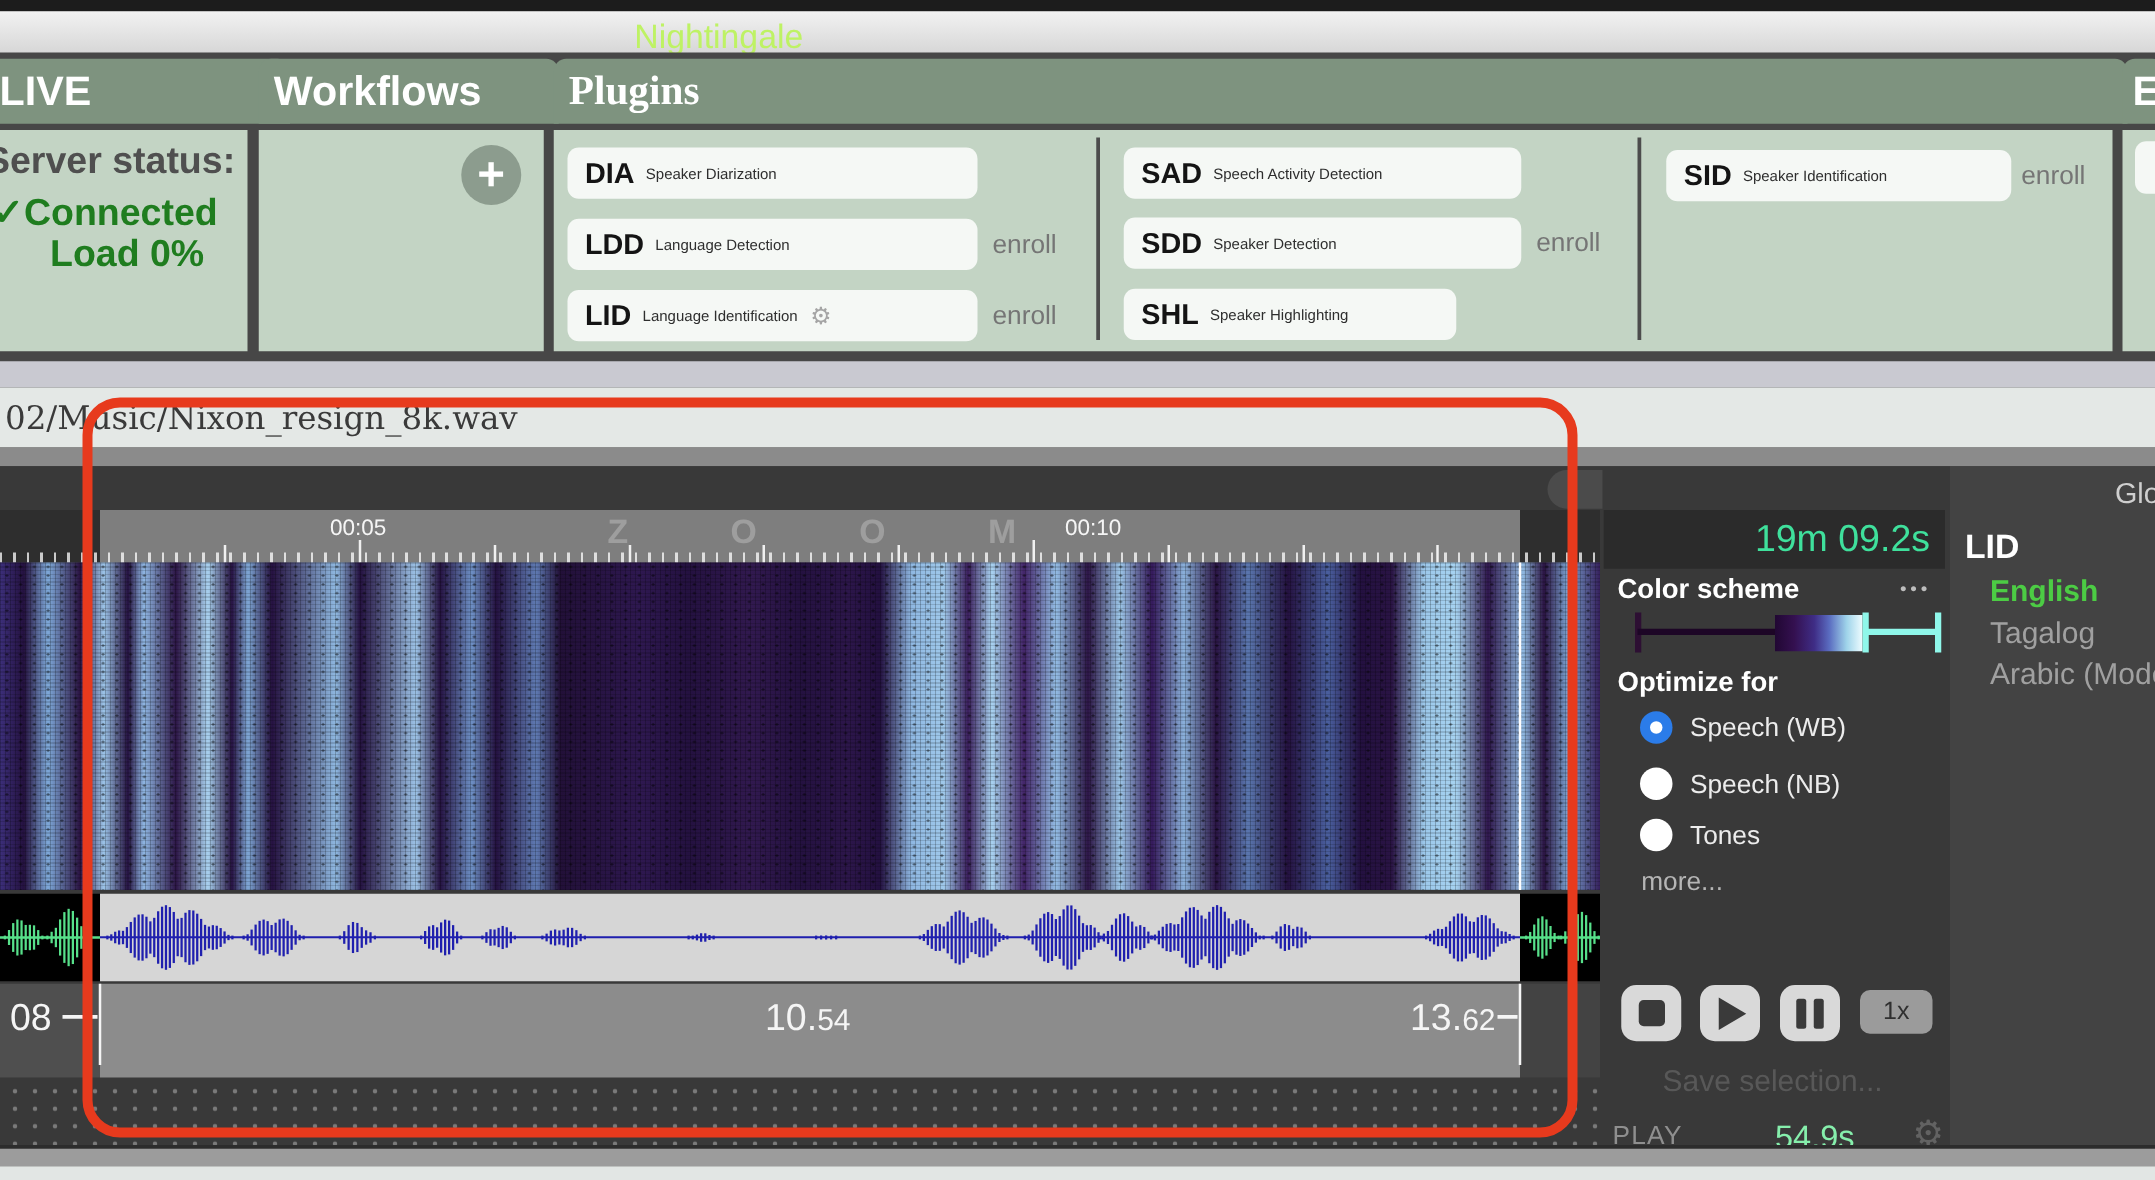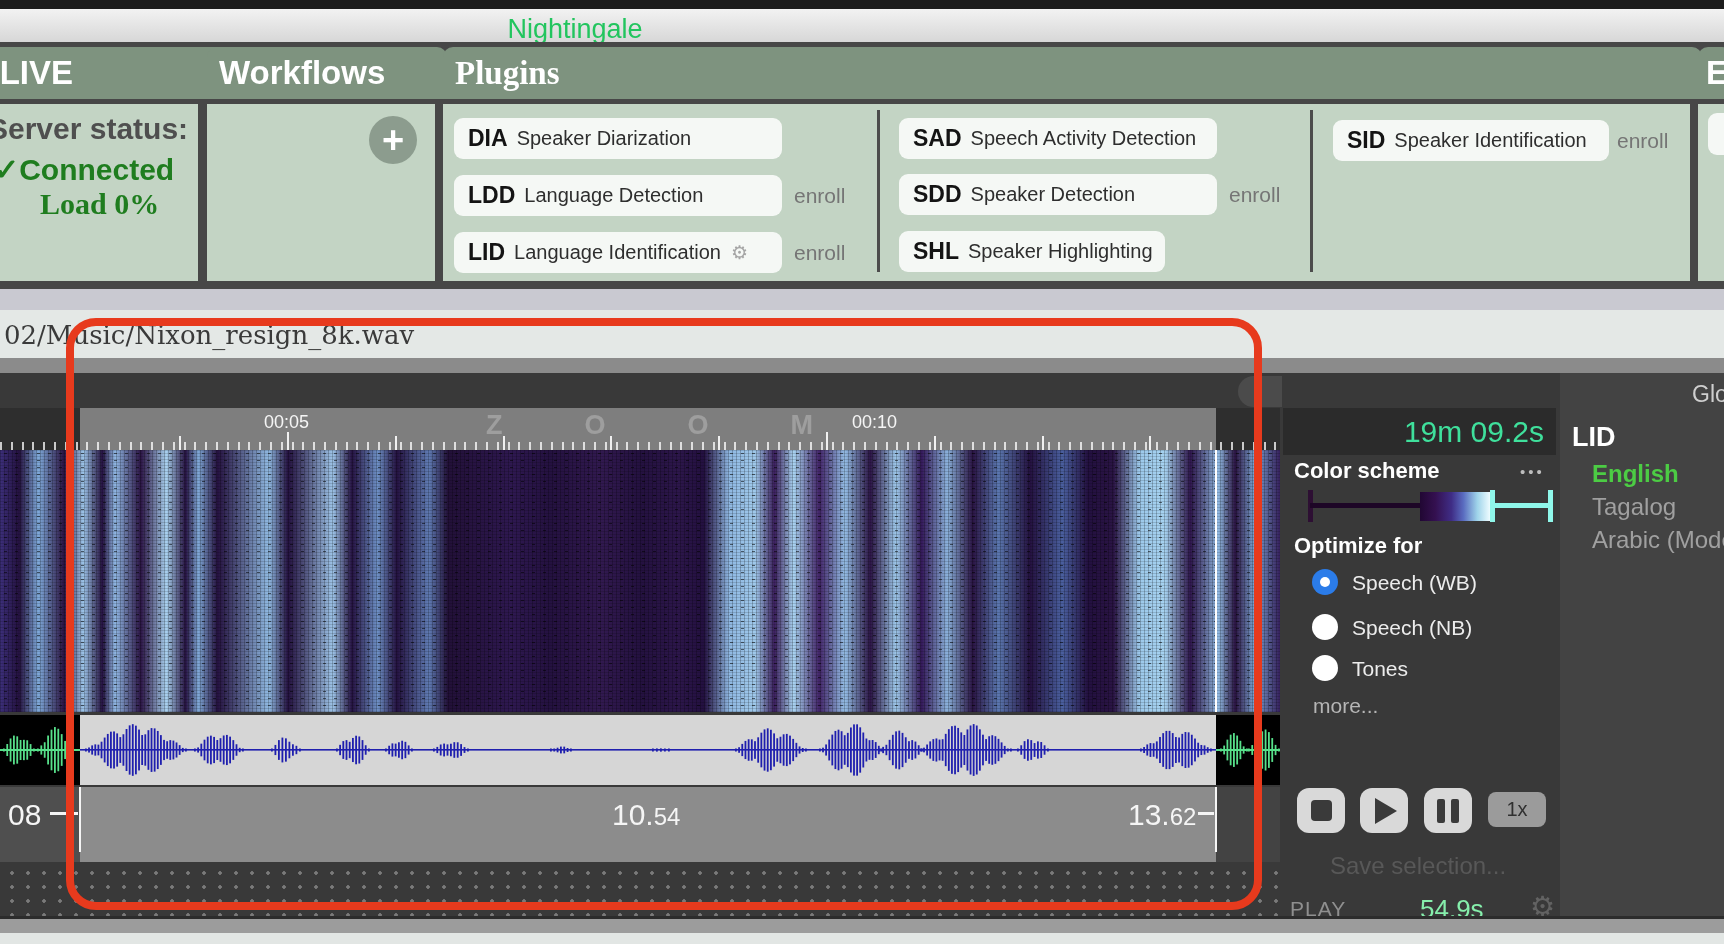"Nightingale" .title { color: #22c55e -> #bef264 }
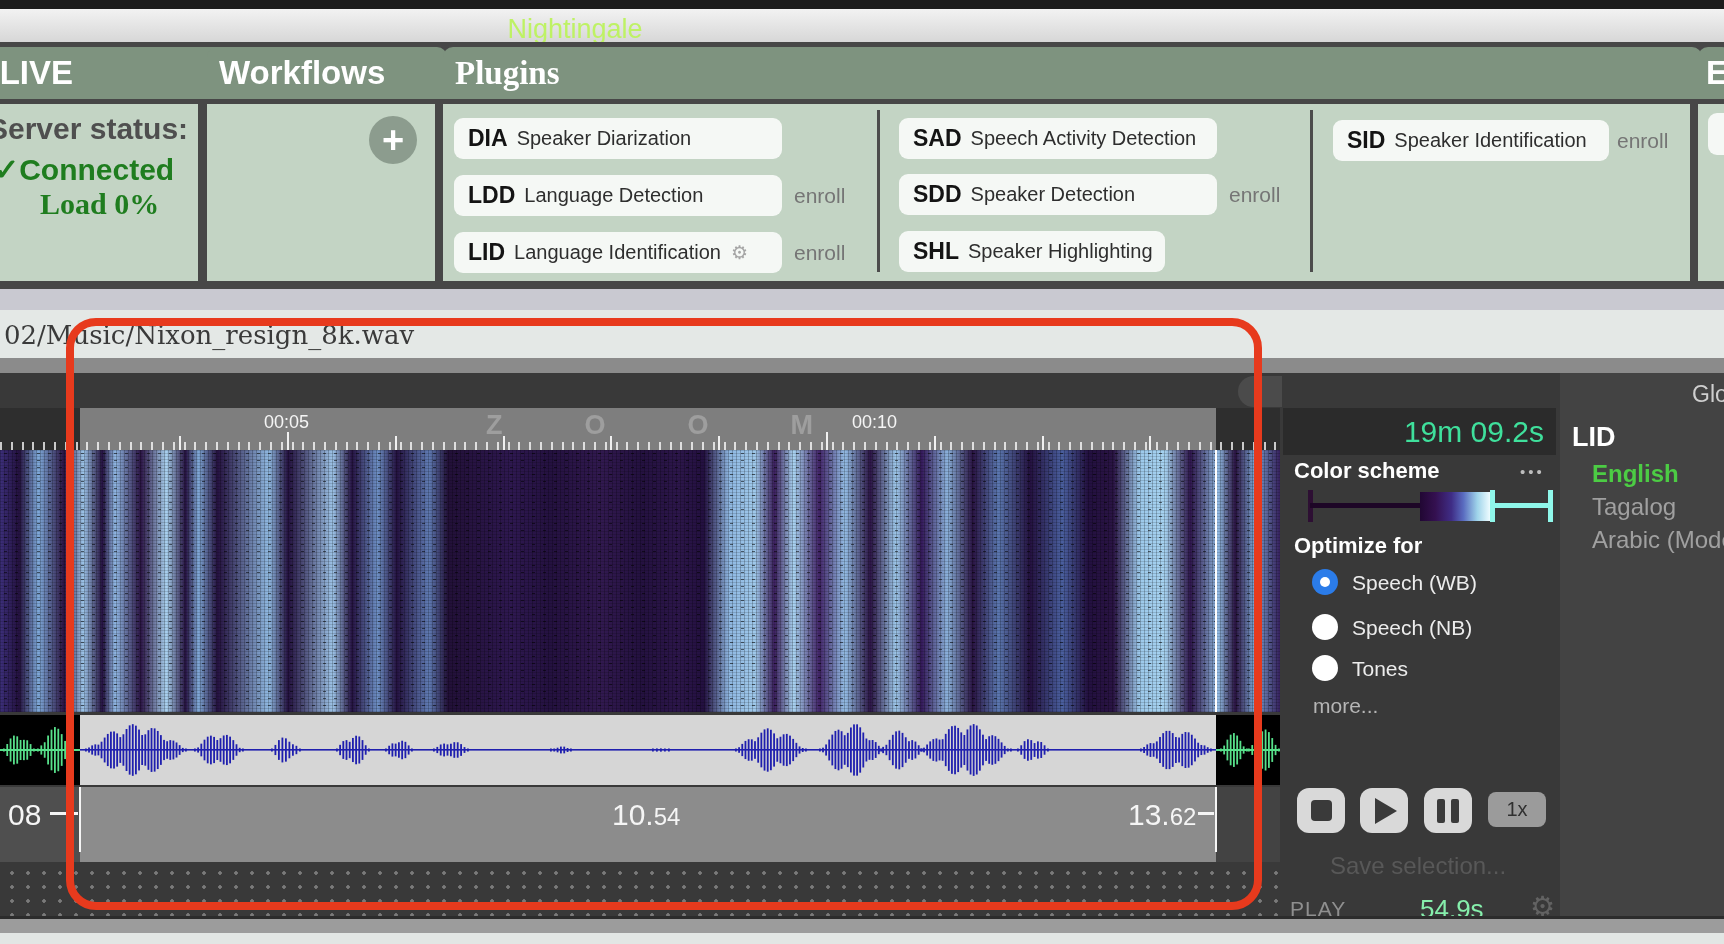"Speaker Diarization" .plugbtn .desc { font-size: 20px -> 12px }
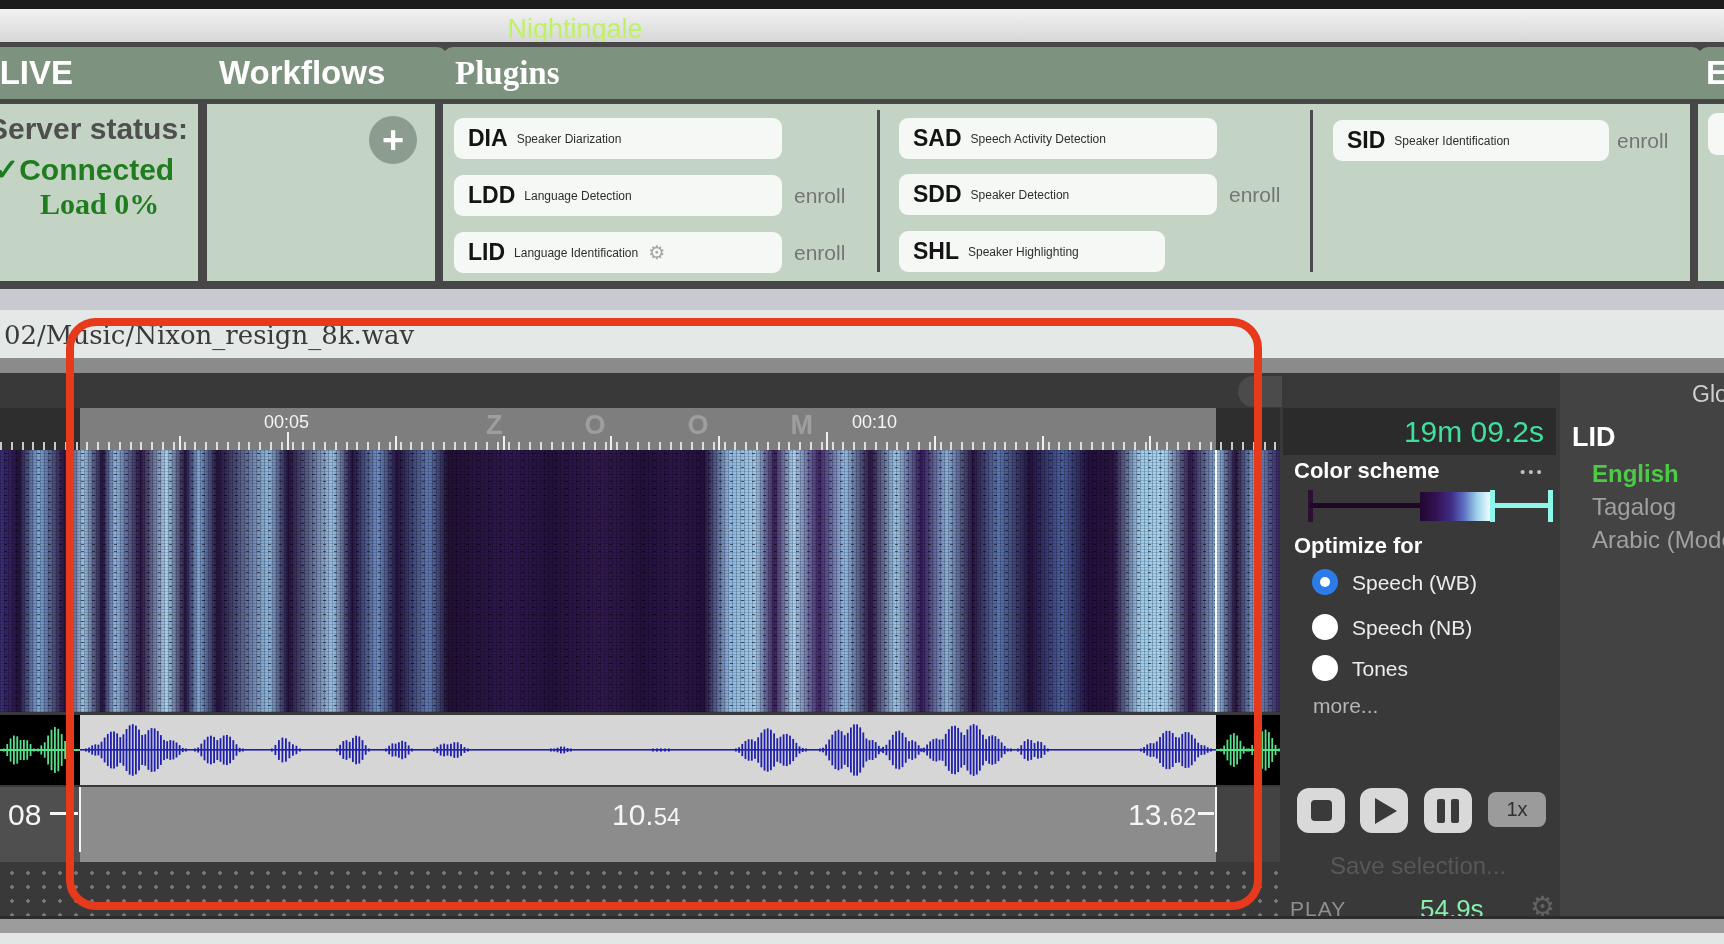"Load 0%" div.abs { font-family: Liberation Serif, serif -> none }
